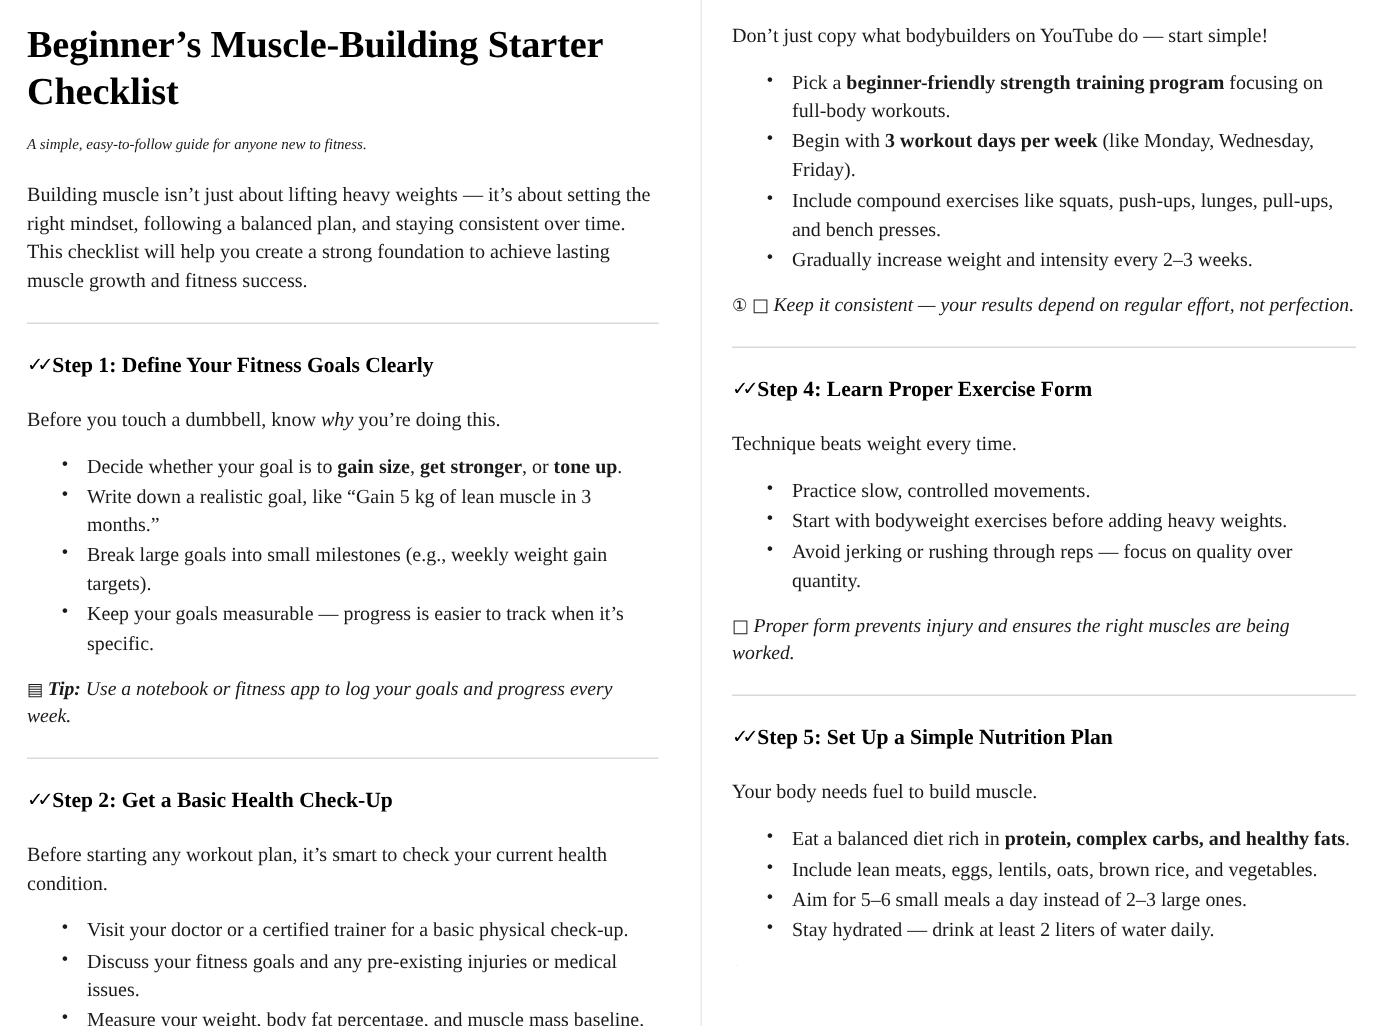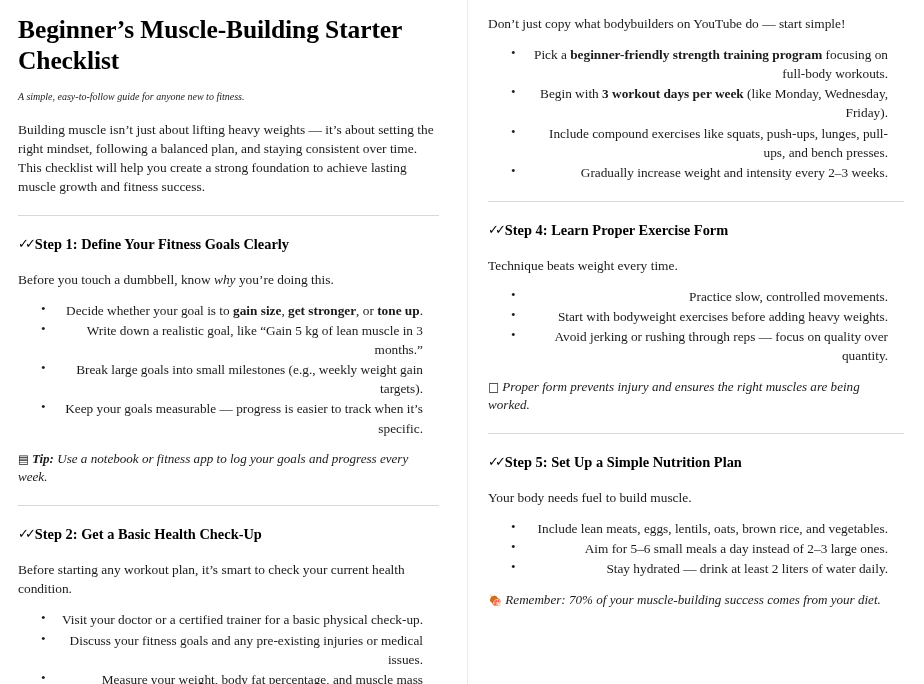"Pick a beginner-friendly strength" ul.bullets li { margin: 0 16px 1px 0 -> 0 0 1px 0; text-align: right -> none }
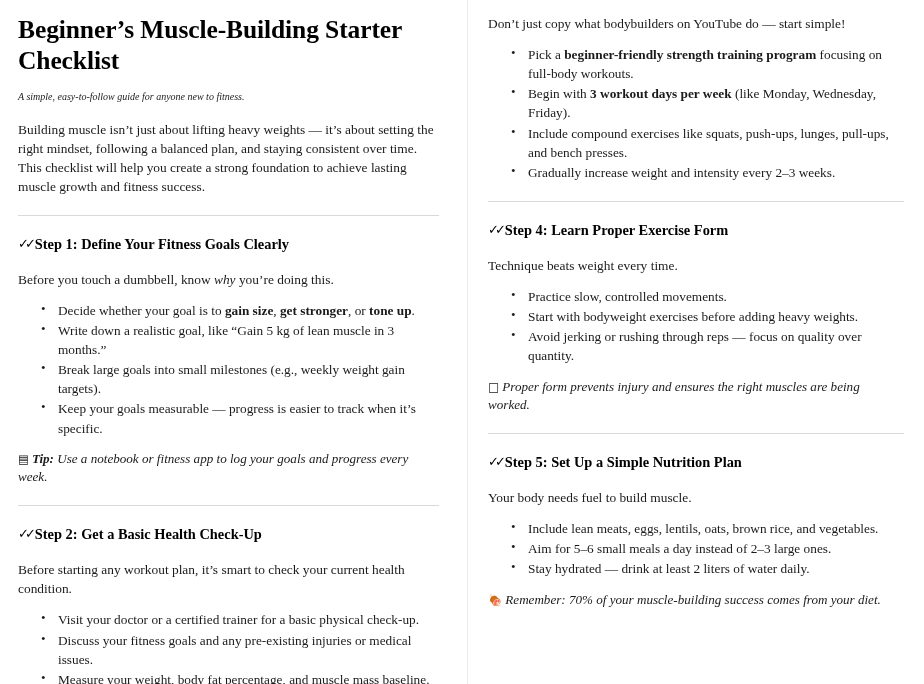"① □ Keep it consistent" p.note { html: none -> <p> <span>①</span><span>□</span><span>Keep it consistent — your results depend on regular effort, not perfection.</span> </p> }
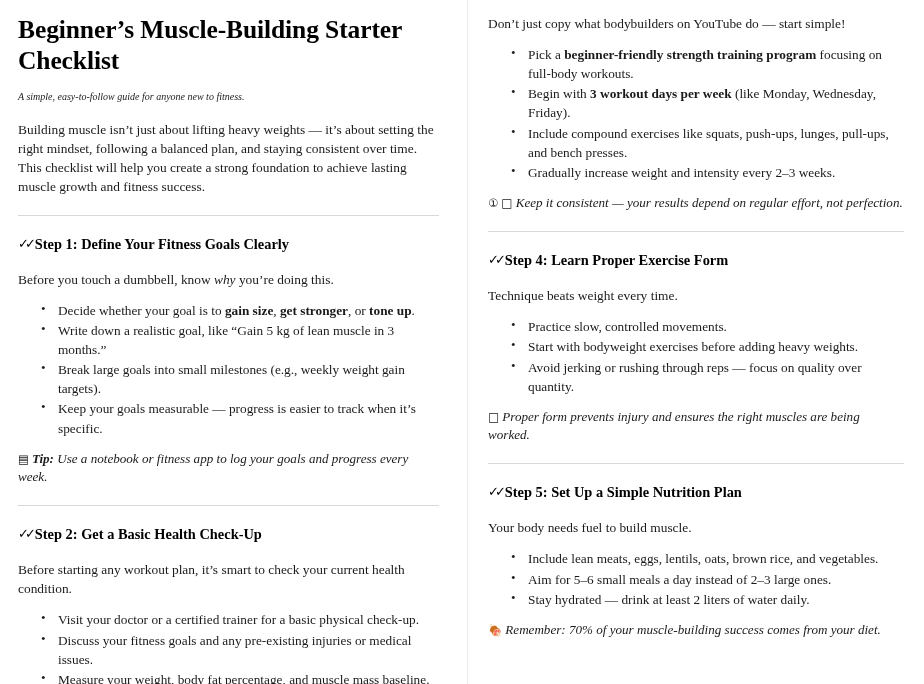"Eat a balanced diet rich" li { html: none -> <li>Eat a balanced diet rich in <b>protein, complex carbs, and healthy fats</b>.</li> }
